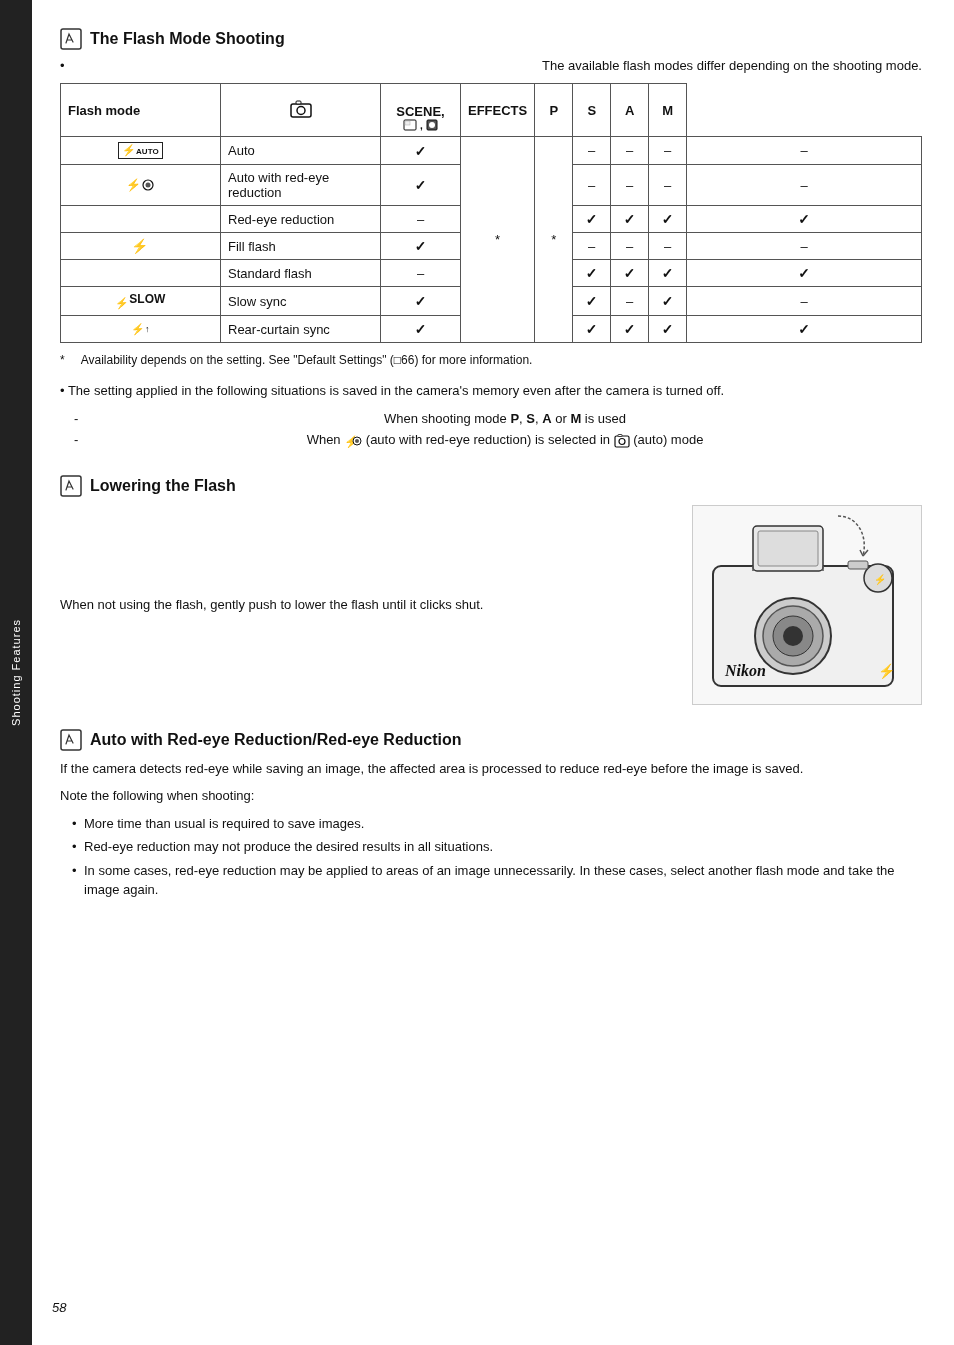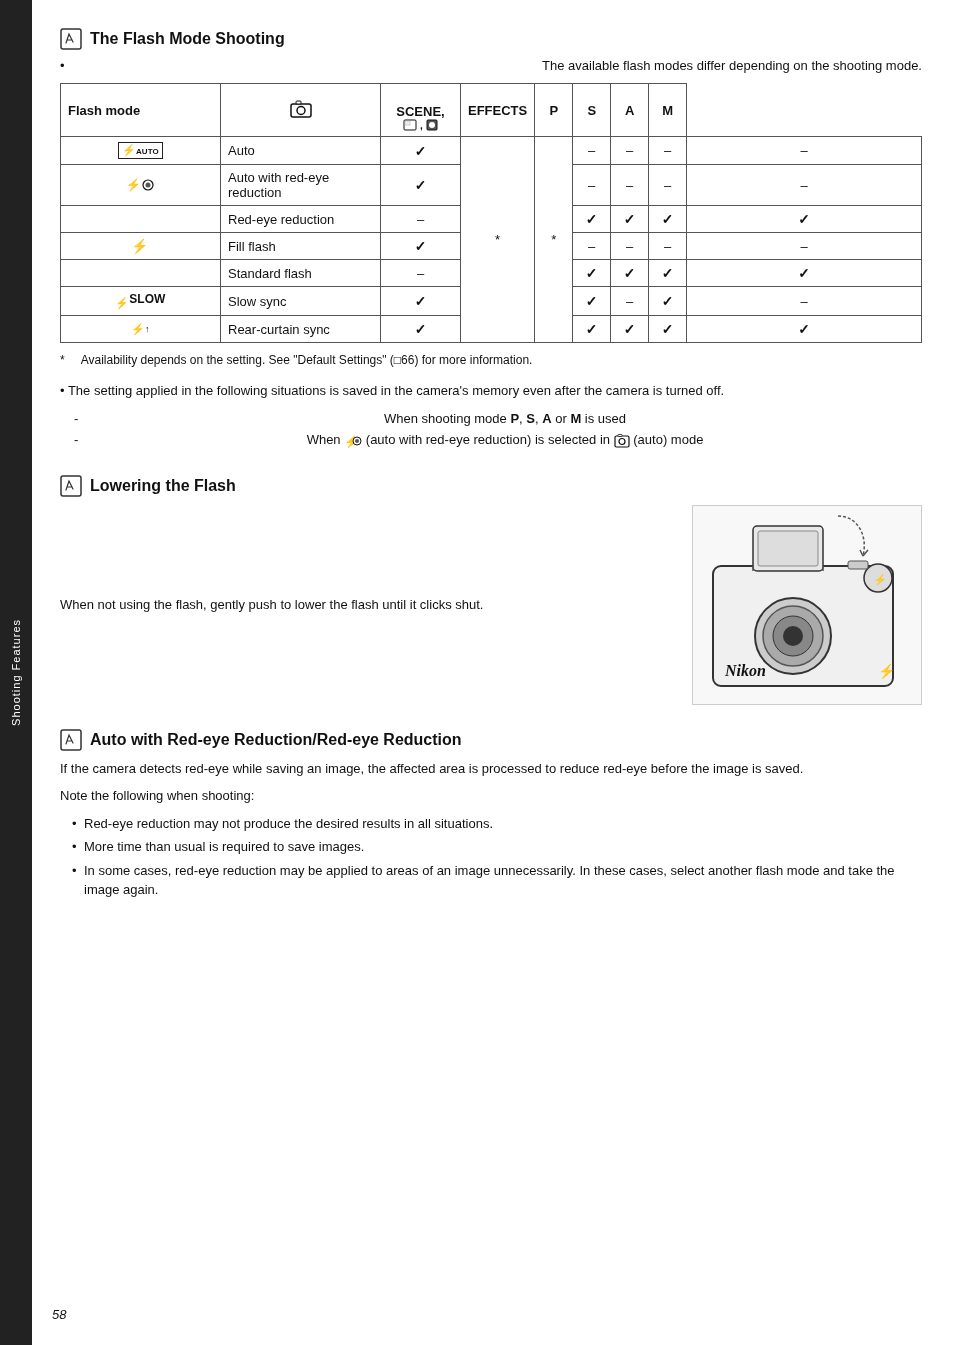"Red-eye reduction may not produce" li { order: before "More time than usual is" -> after "More time than usual is" }
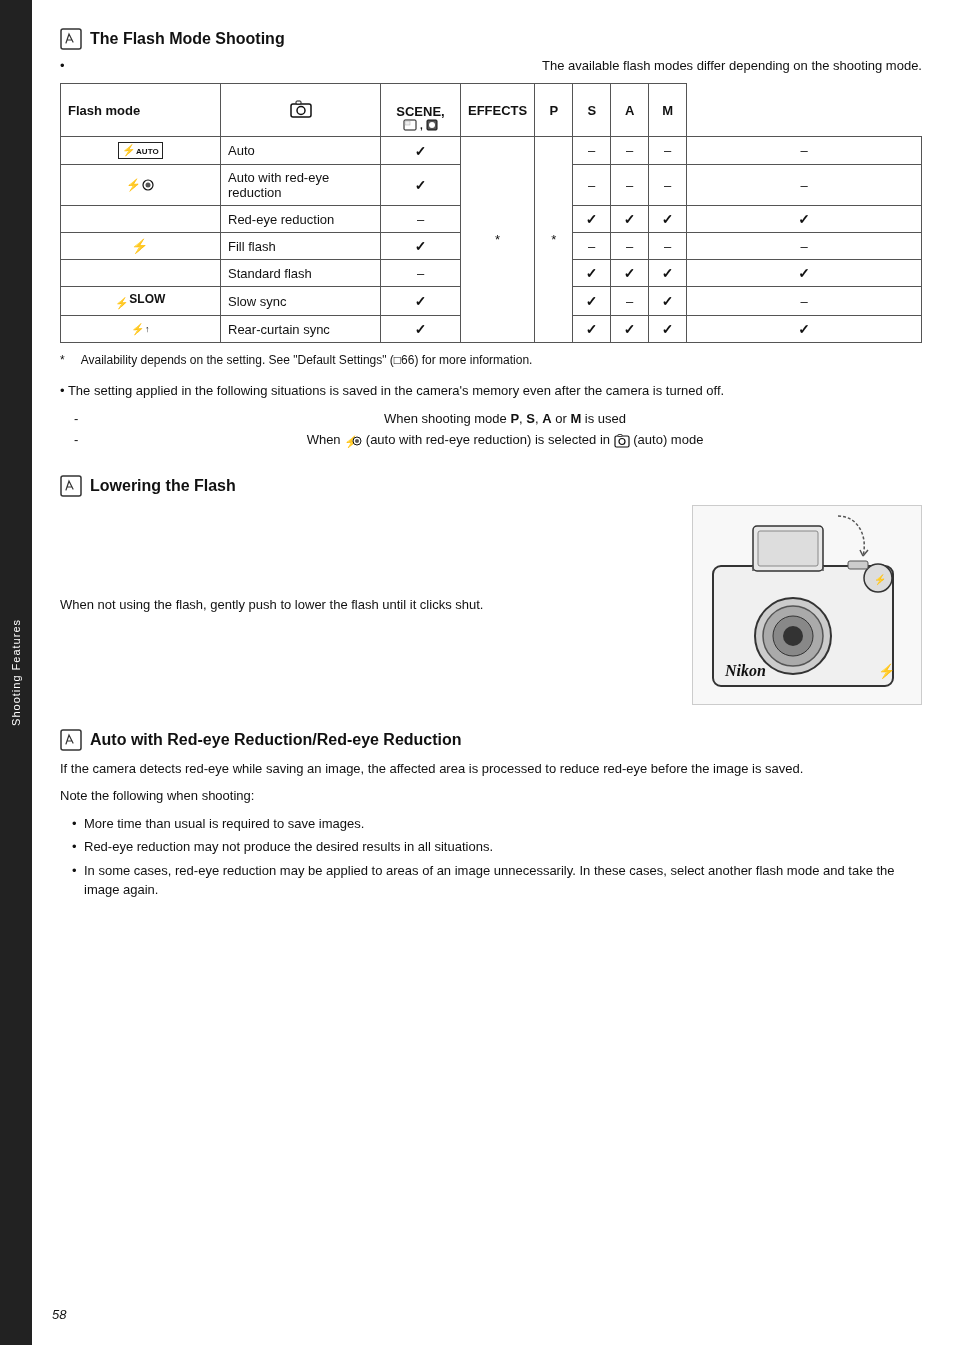"58" .page-number { bottom: 23px -> 30px }
